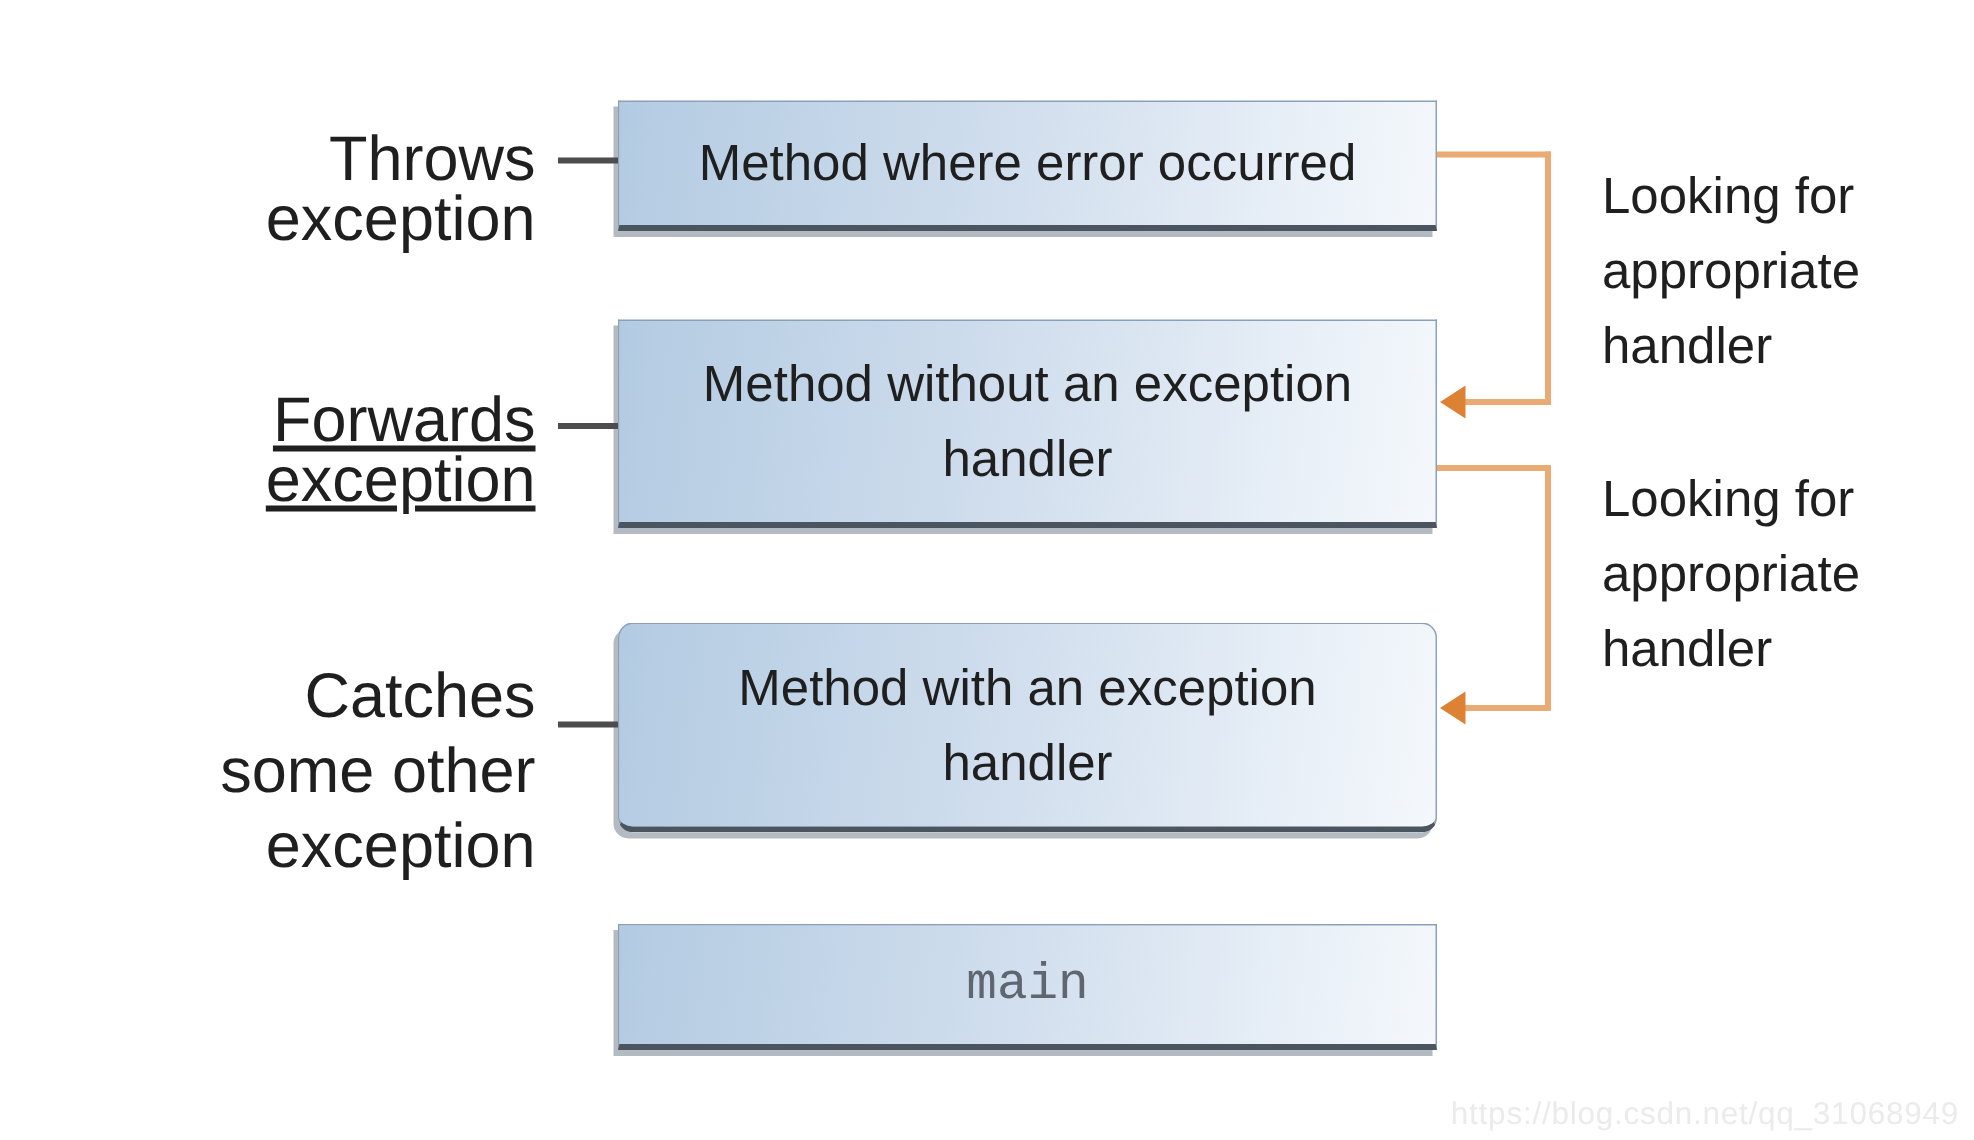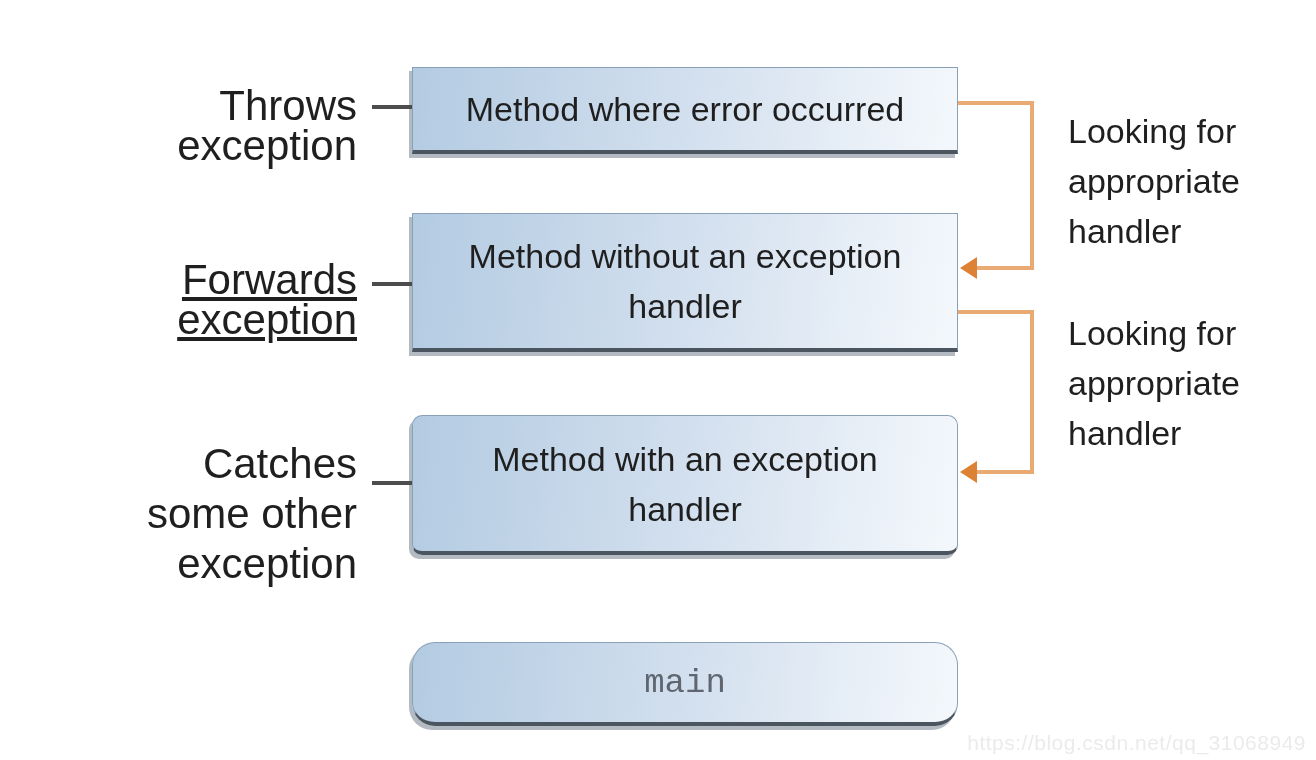"main" .box-4 { border-radius: 23px -> none; top: 642px -> 616px }
